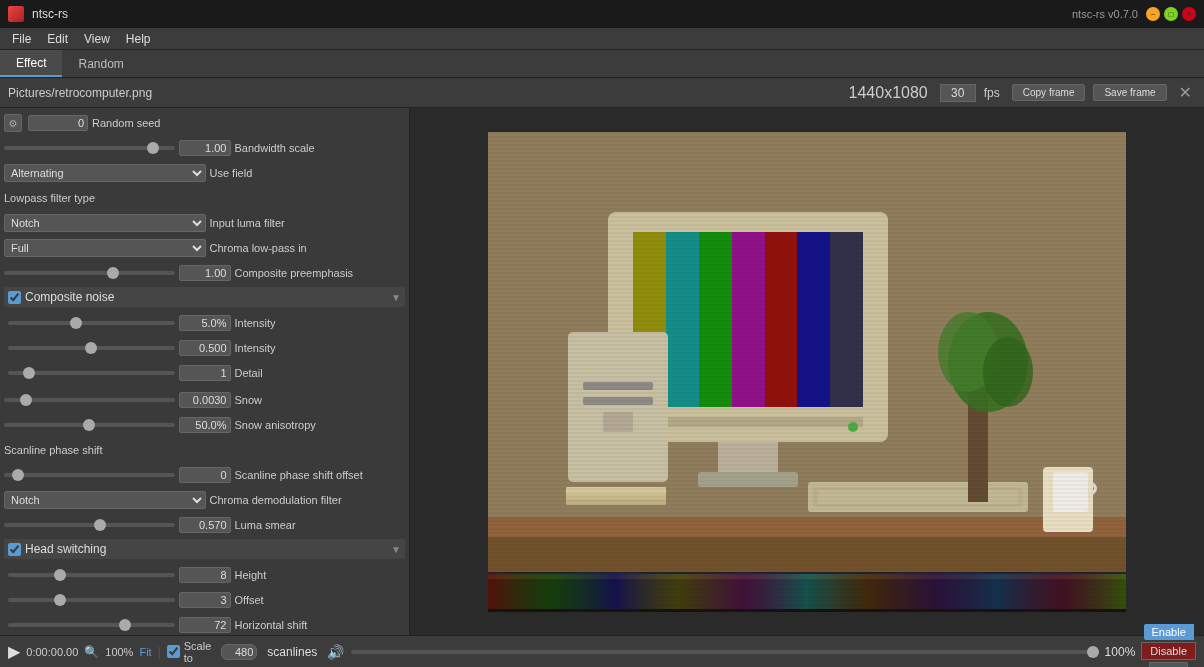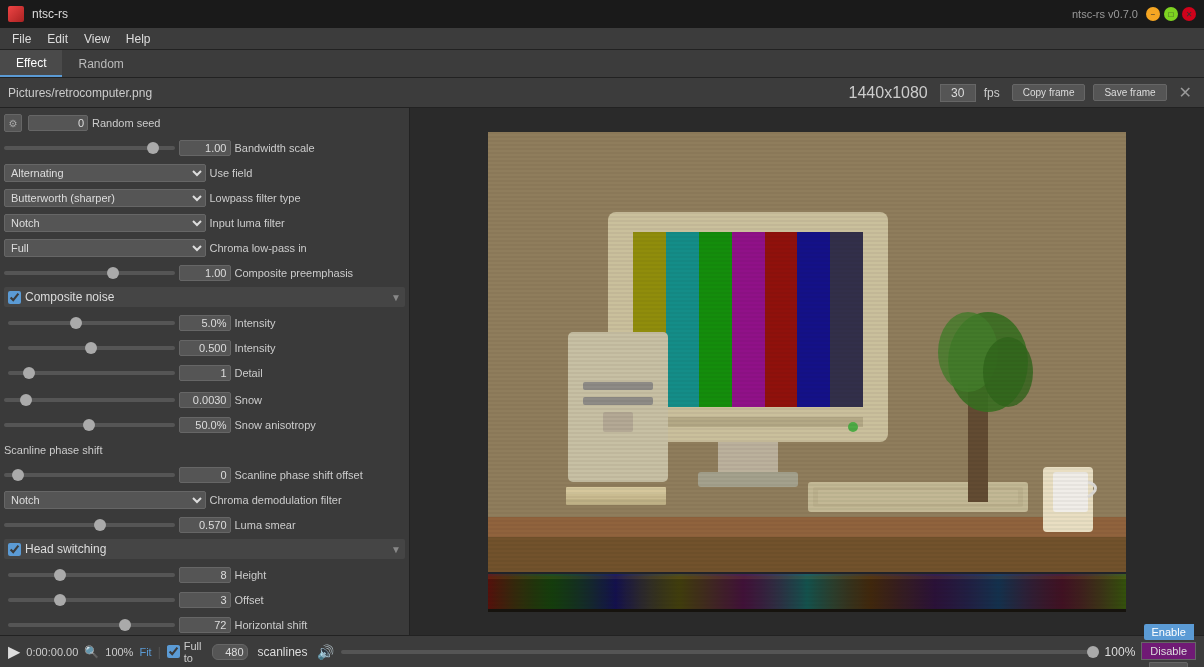"Butterworth (sharper)" select.select-ctrl { html: <select> <option>Butterworth (sharper)</option> <option>Chebyshev</option> </select> -> none }
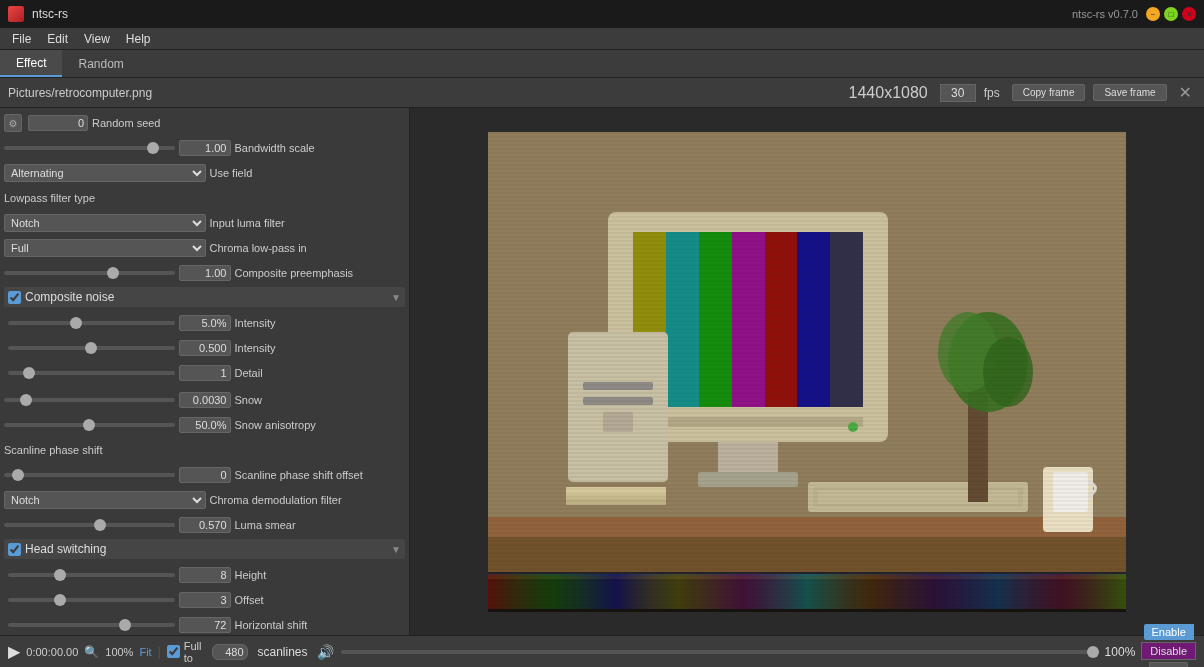"Full to" span { text: Full -> Scale }
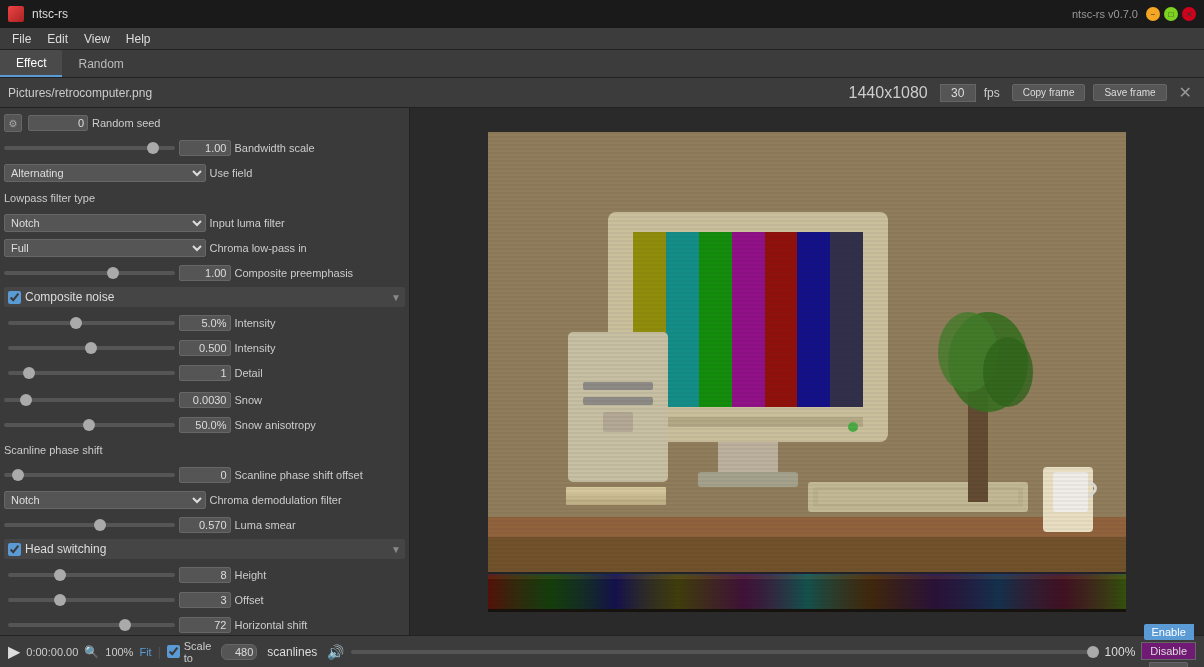"Disable" .disable-btn { background: #701a75 -> #7f1d1d }
